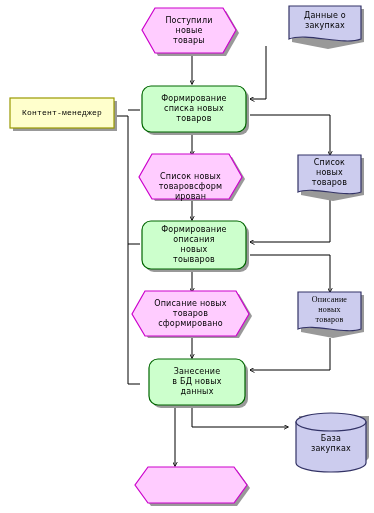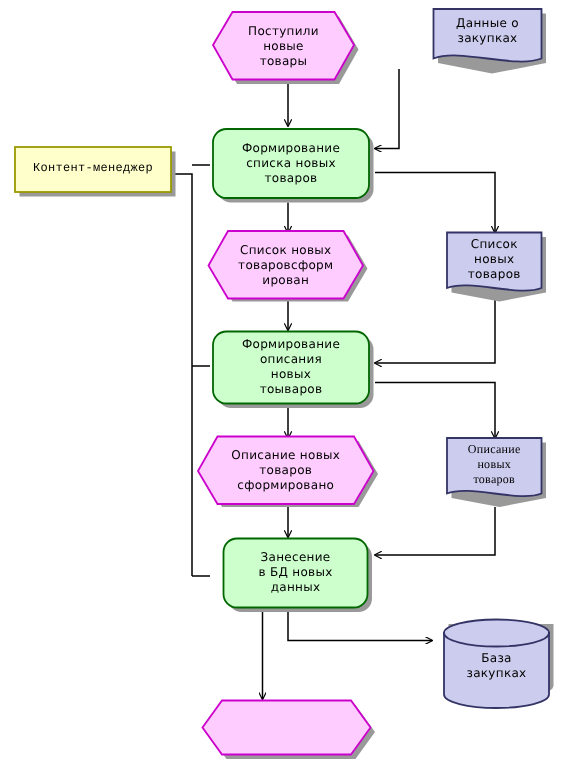"Список новых" div.node-label { top: 154px -> 164px }
